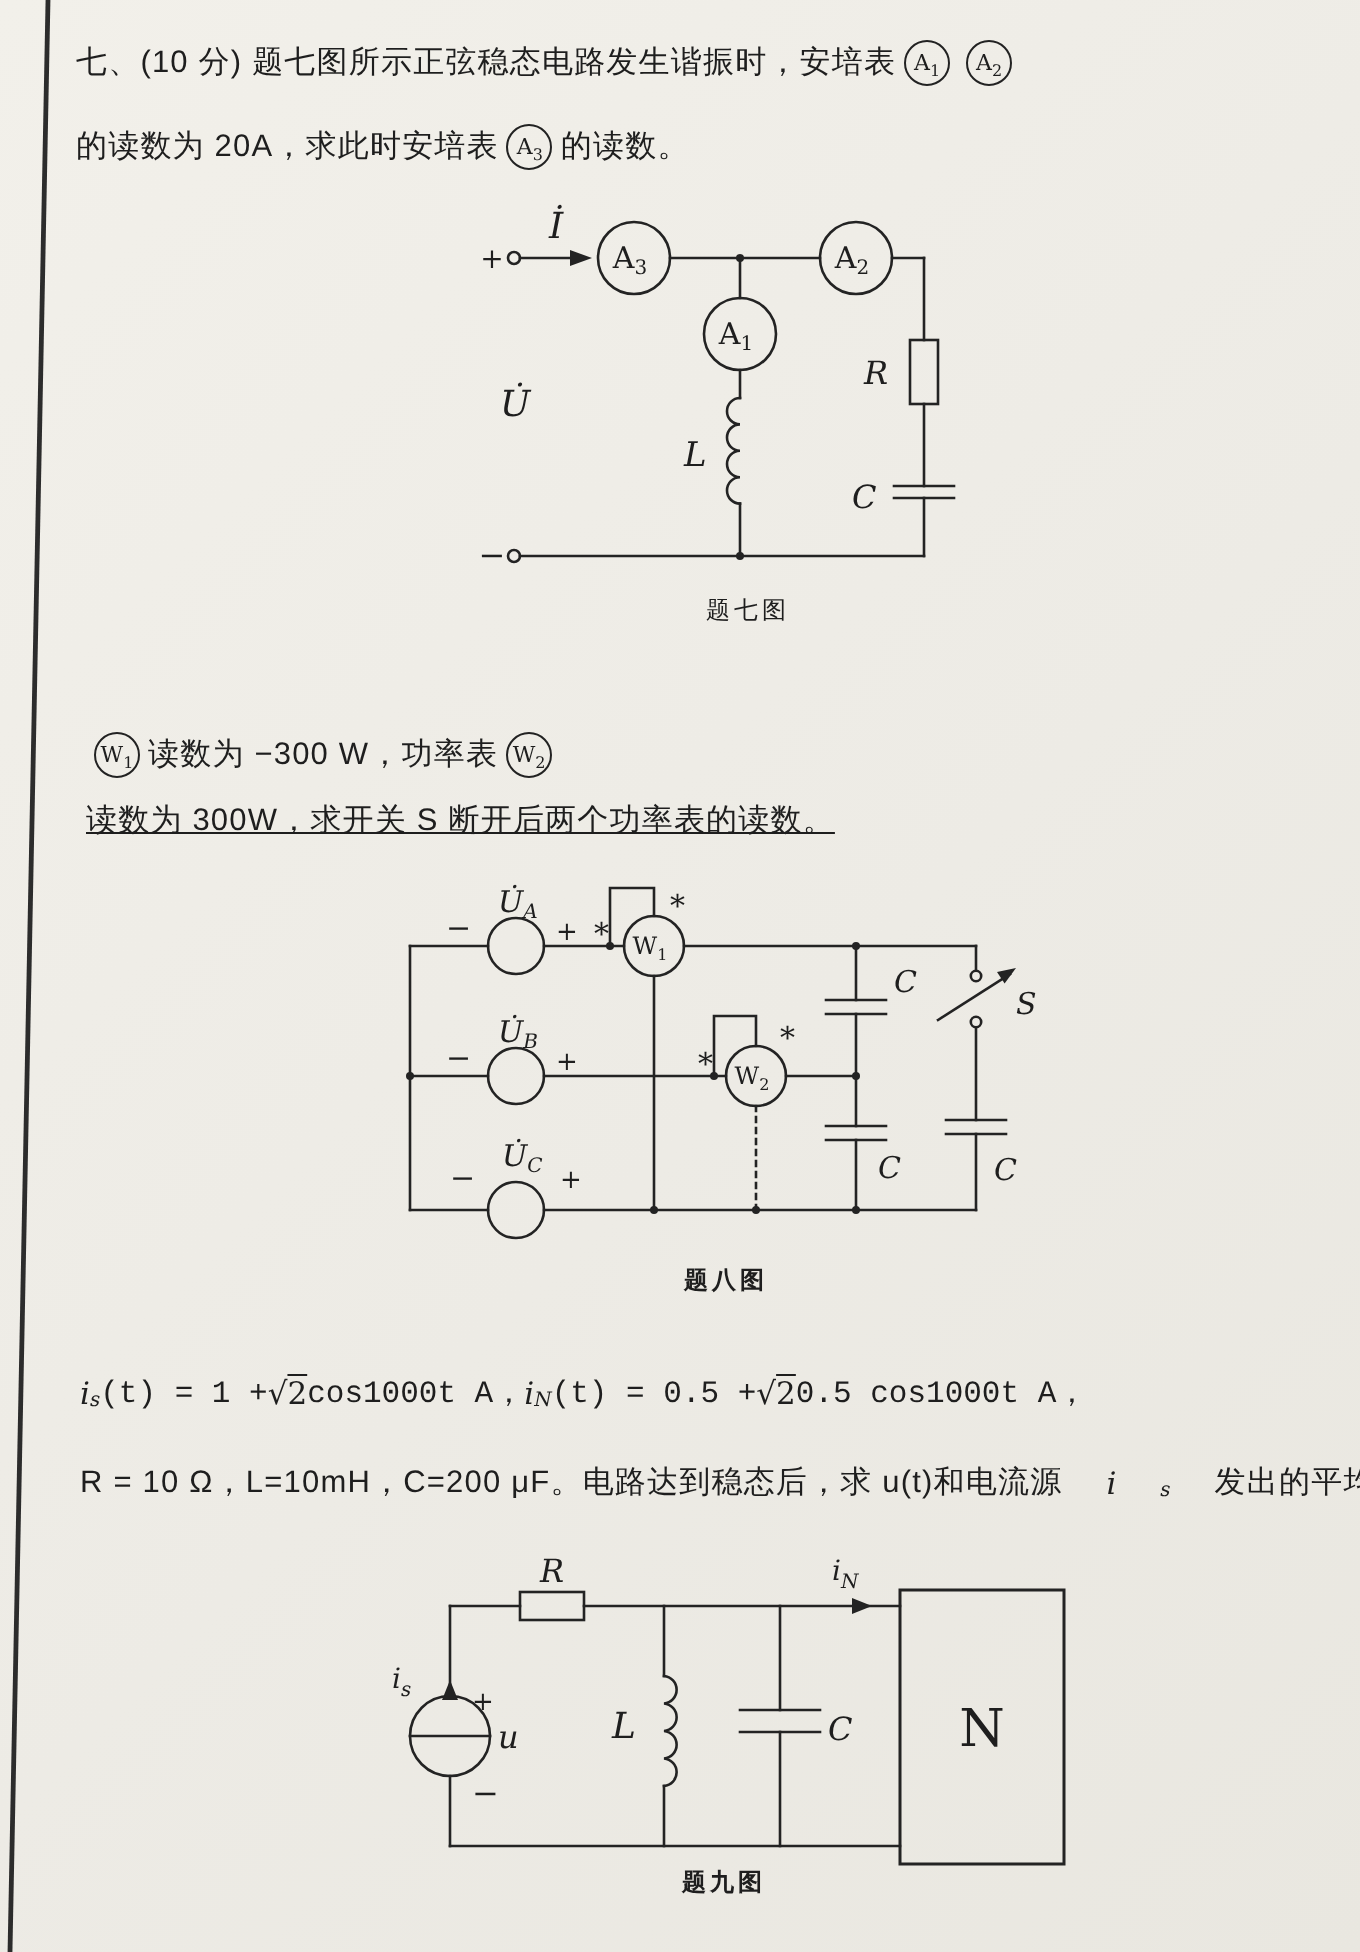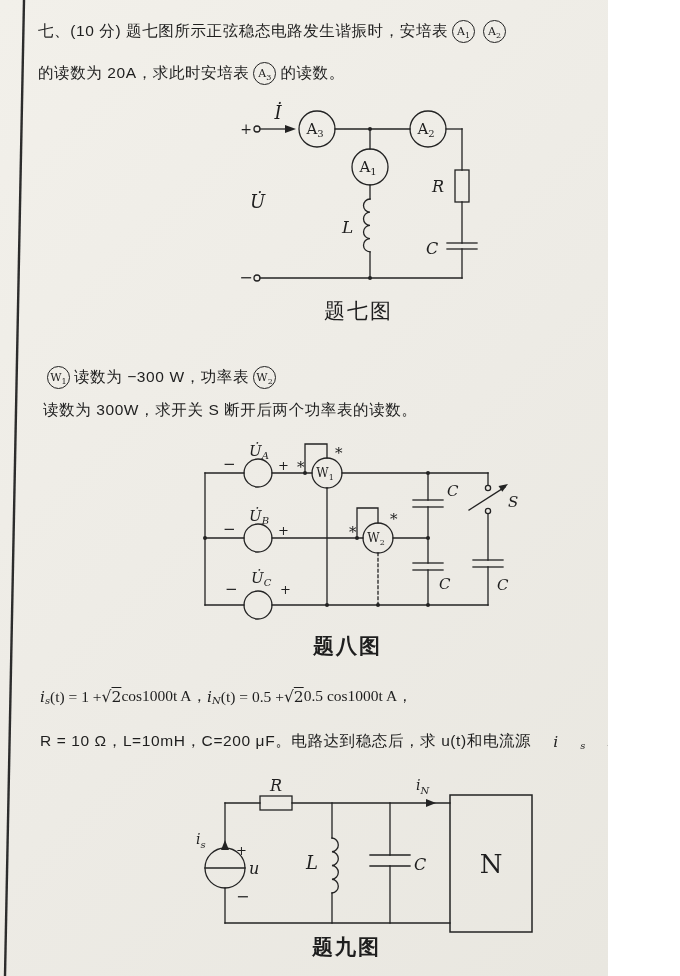"七、(10 分) 题七图所示正弦稳态电路发生谐振时，安培表" .page { width: 608px -> 680px }
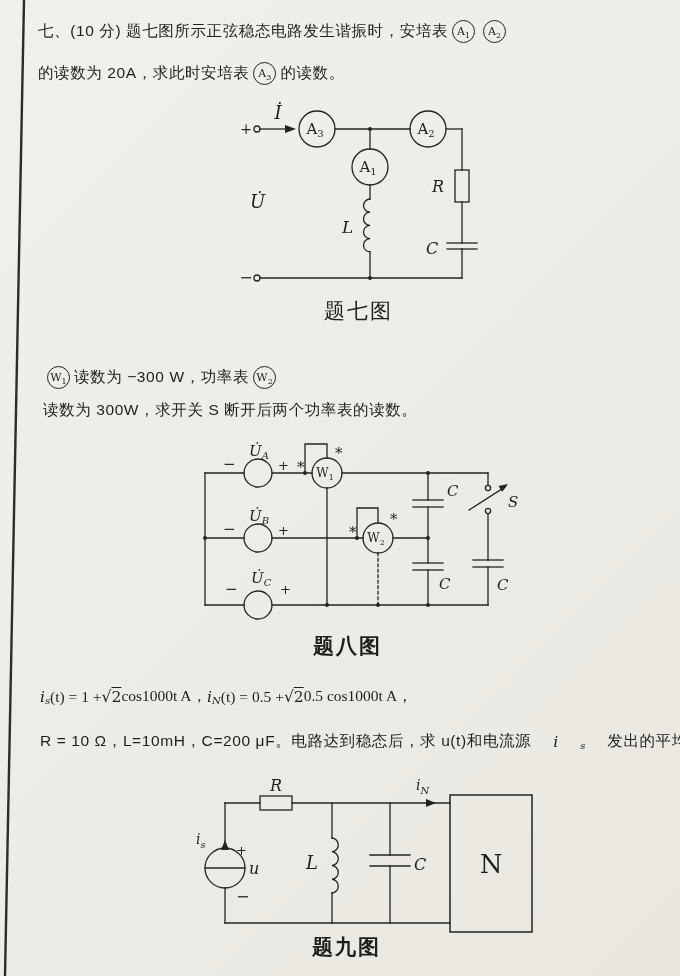"题七图" .caption { font-size: 21px -> 12px; text-align: none -> center }
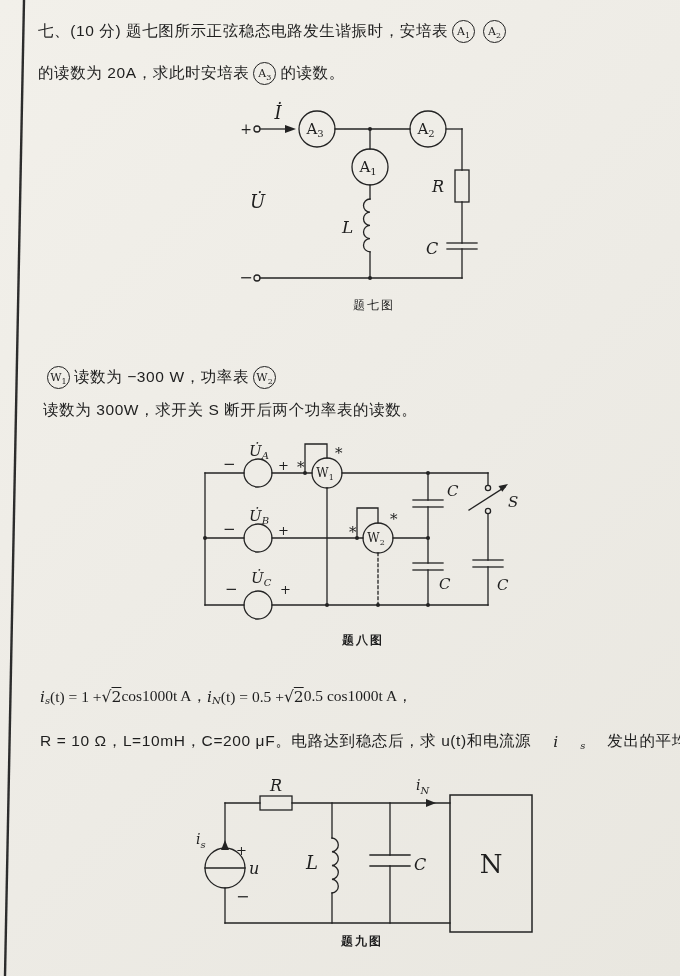"读数为 300W，求开关 S 断开后两个功率表的读数。" div.text-line { text-decoration: none -> underline }
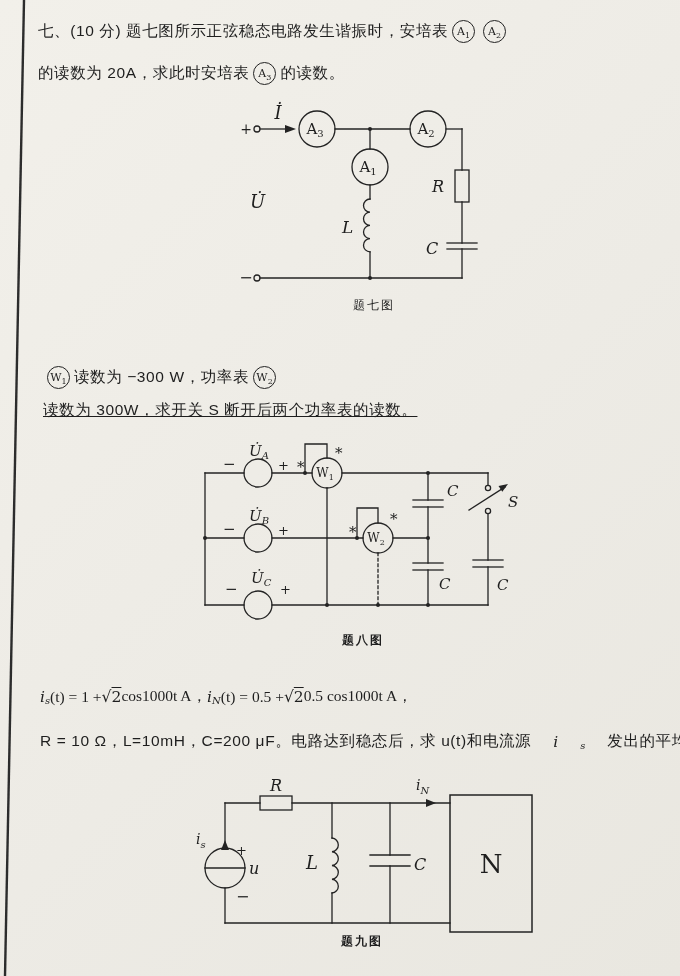"(t) = 1 +" .mt { font-family: Liberation Serif, serif -> Liberation Mono, monospace }
